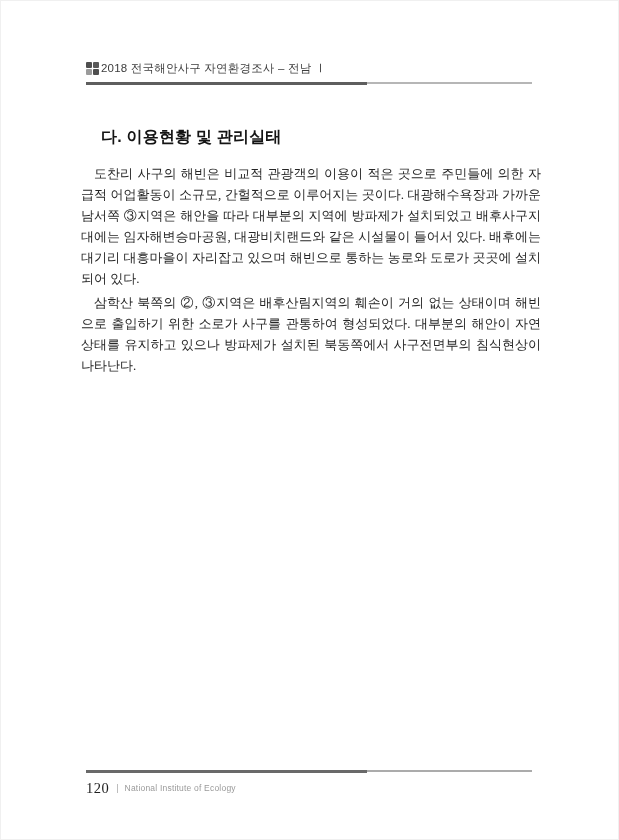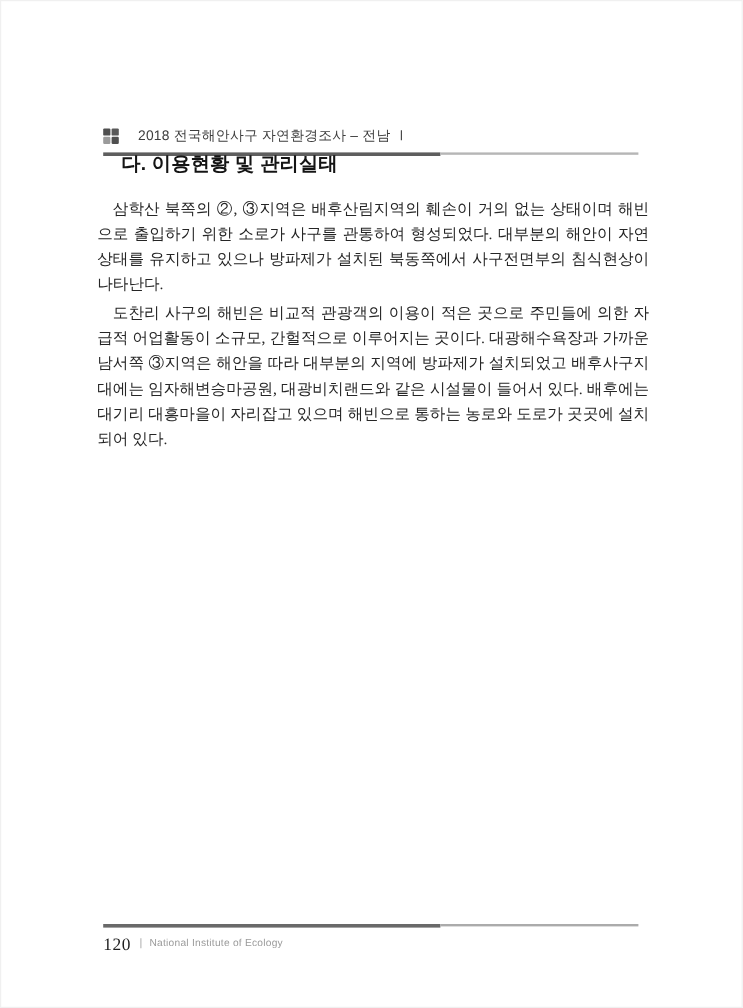"2018 전국해안사구 자연환경조사 – 전남" .header-row { gap: 16px -> 2px; margin-top: 45px -> none }
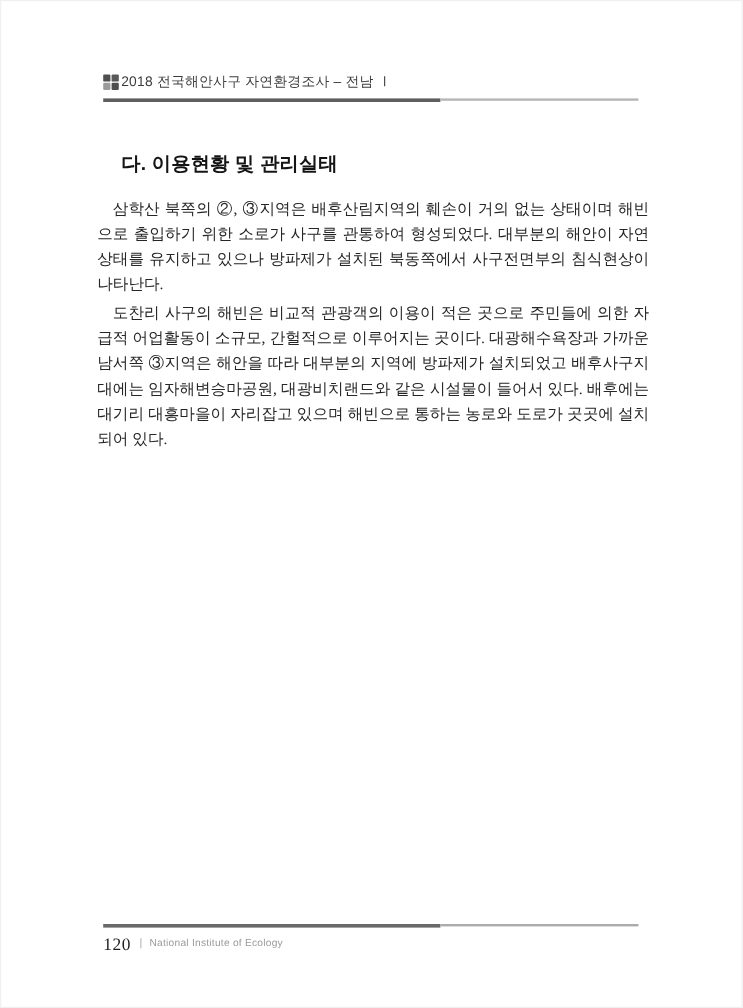"삼학산 북쪽의 ②, ③지역은 배후산림지역의" p { order: before "도찬리 사구의 해빈은 비교적 관광객의" -> after "도찬리 사구의 해빈은 비교적 관광객의" }
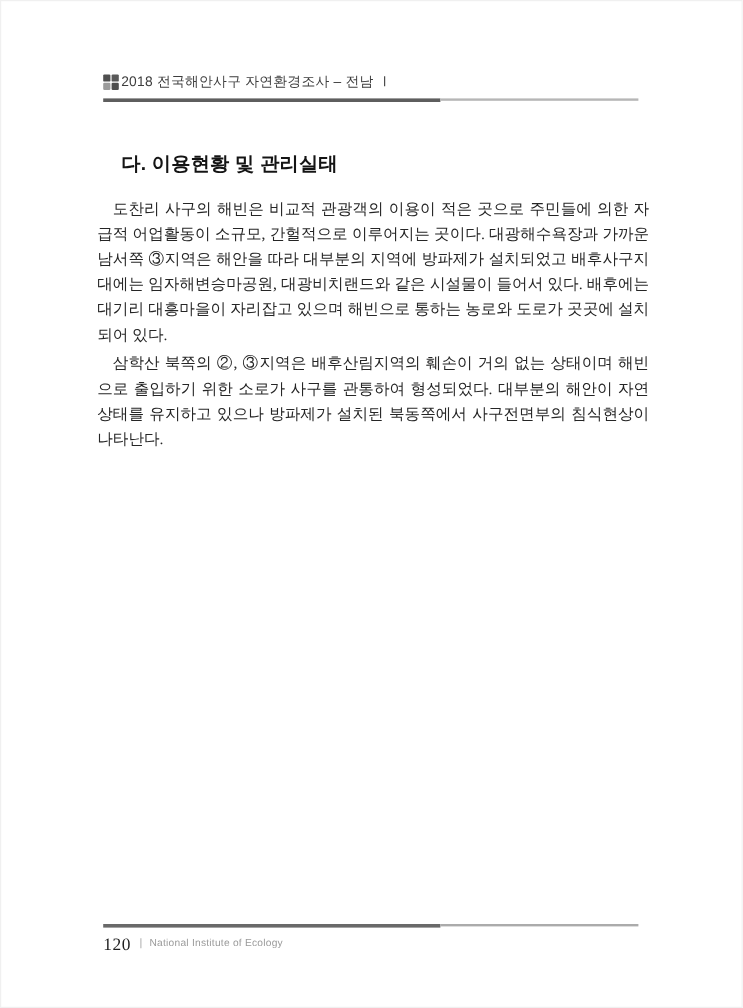"120" .footer-row { align-items: flex-start -> center }
